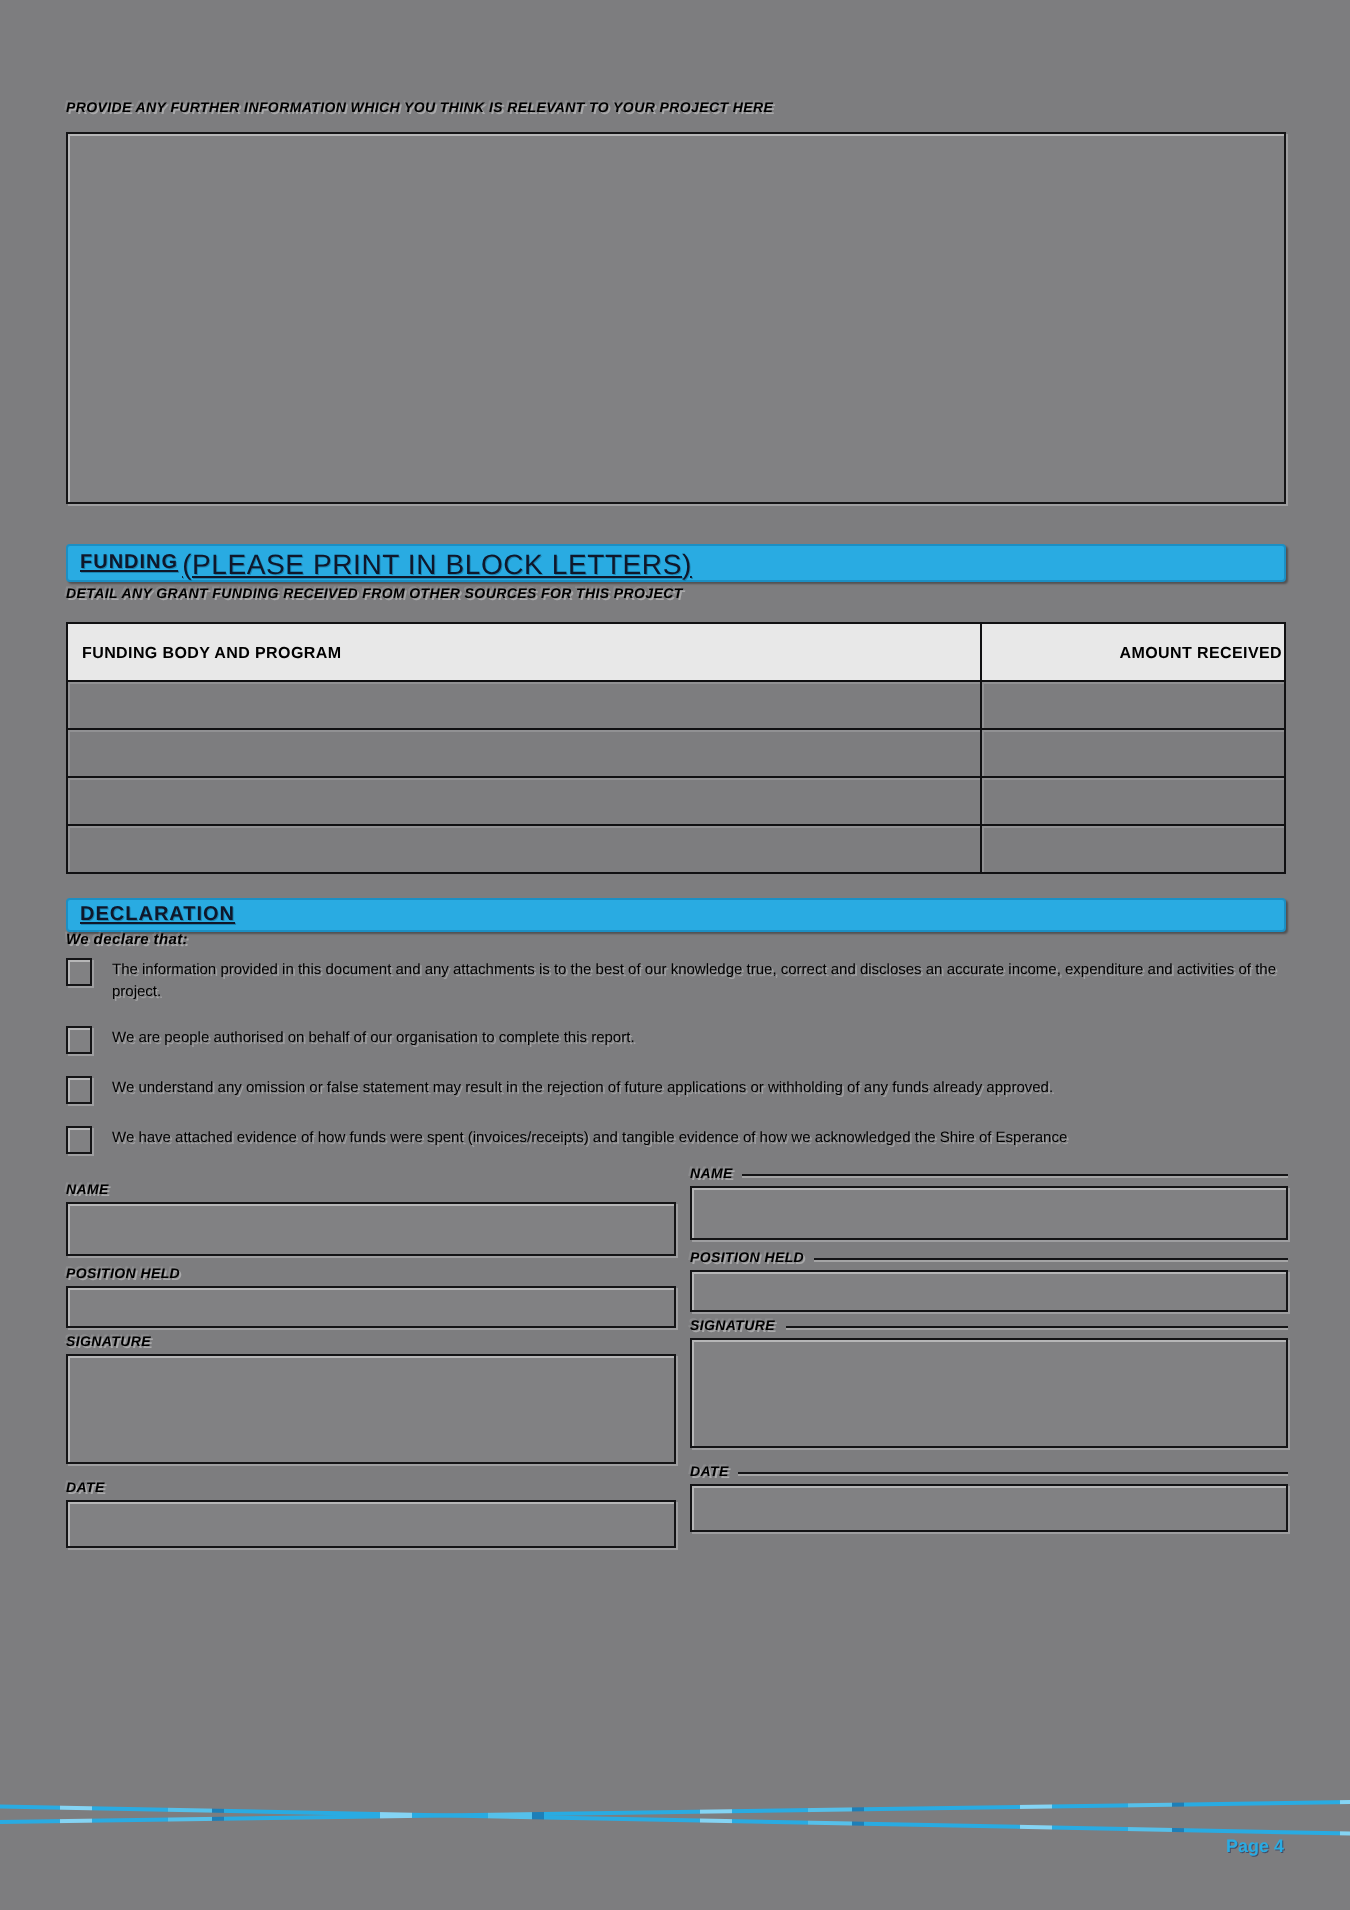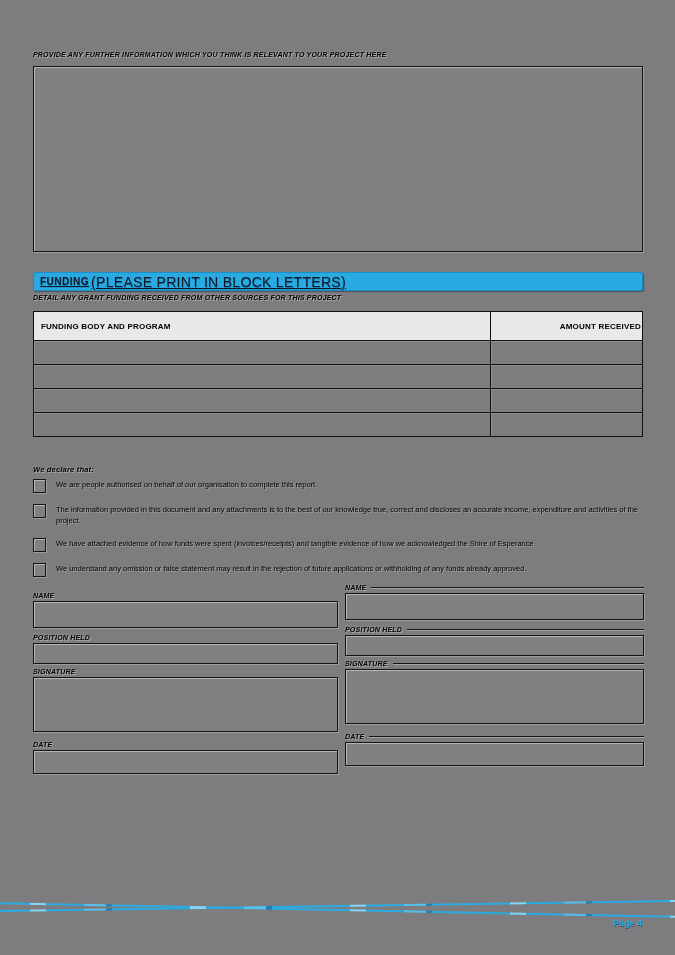"DECLARATION" div.section-bar { html: none -> <div> <span>DECLARATION</span> </div> }
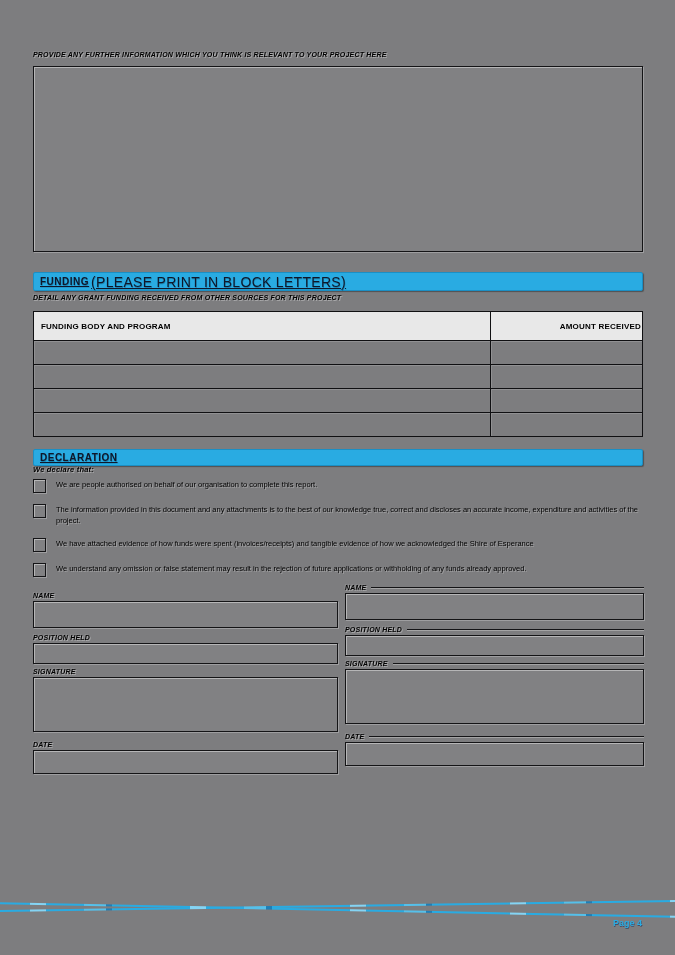"We are people authorised on" div.decl-item { order: before "The information provided in this" -> after "The information provided in this" }
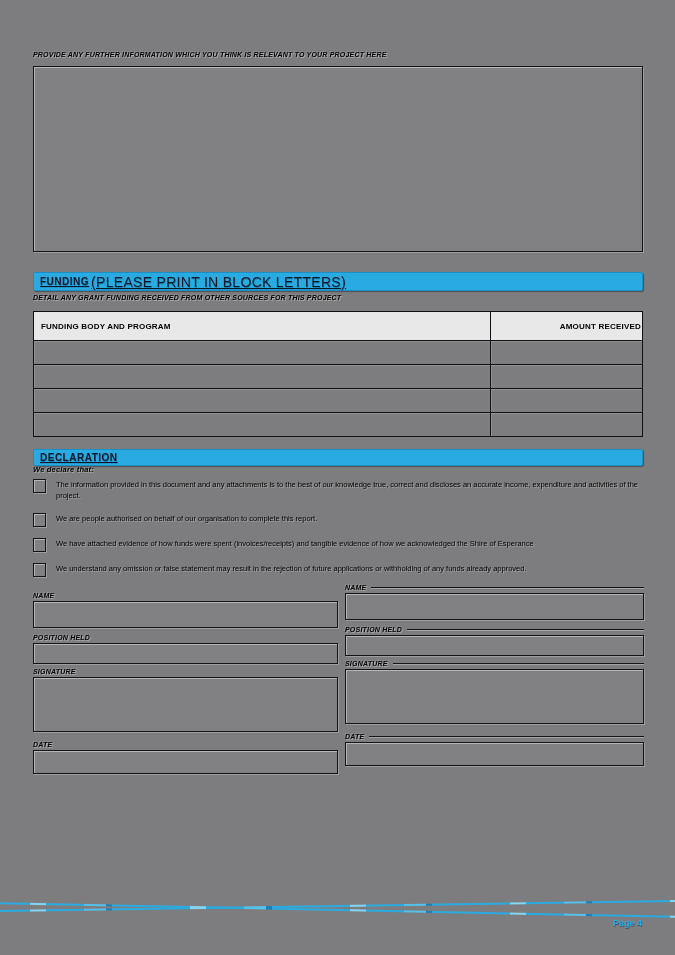"We have attached evidence of" div.decl-item { order: before "We understand any omission or" -> after "We understand any omission or" }
